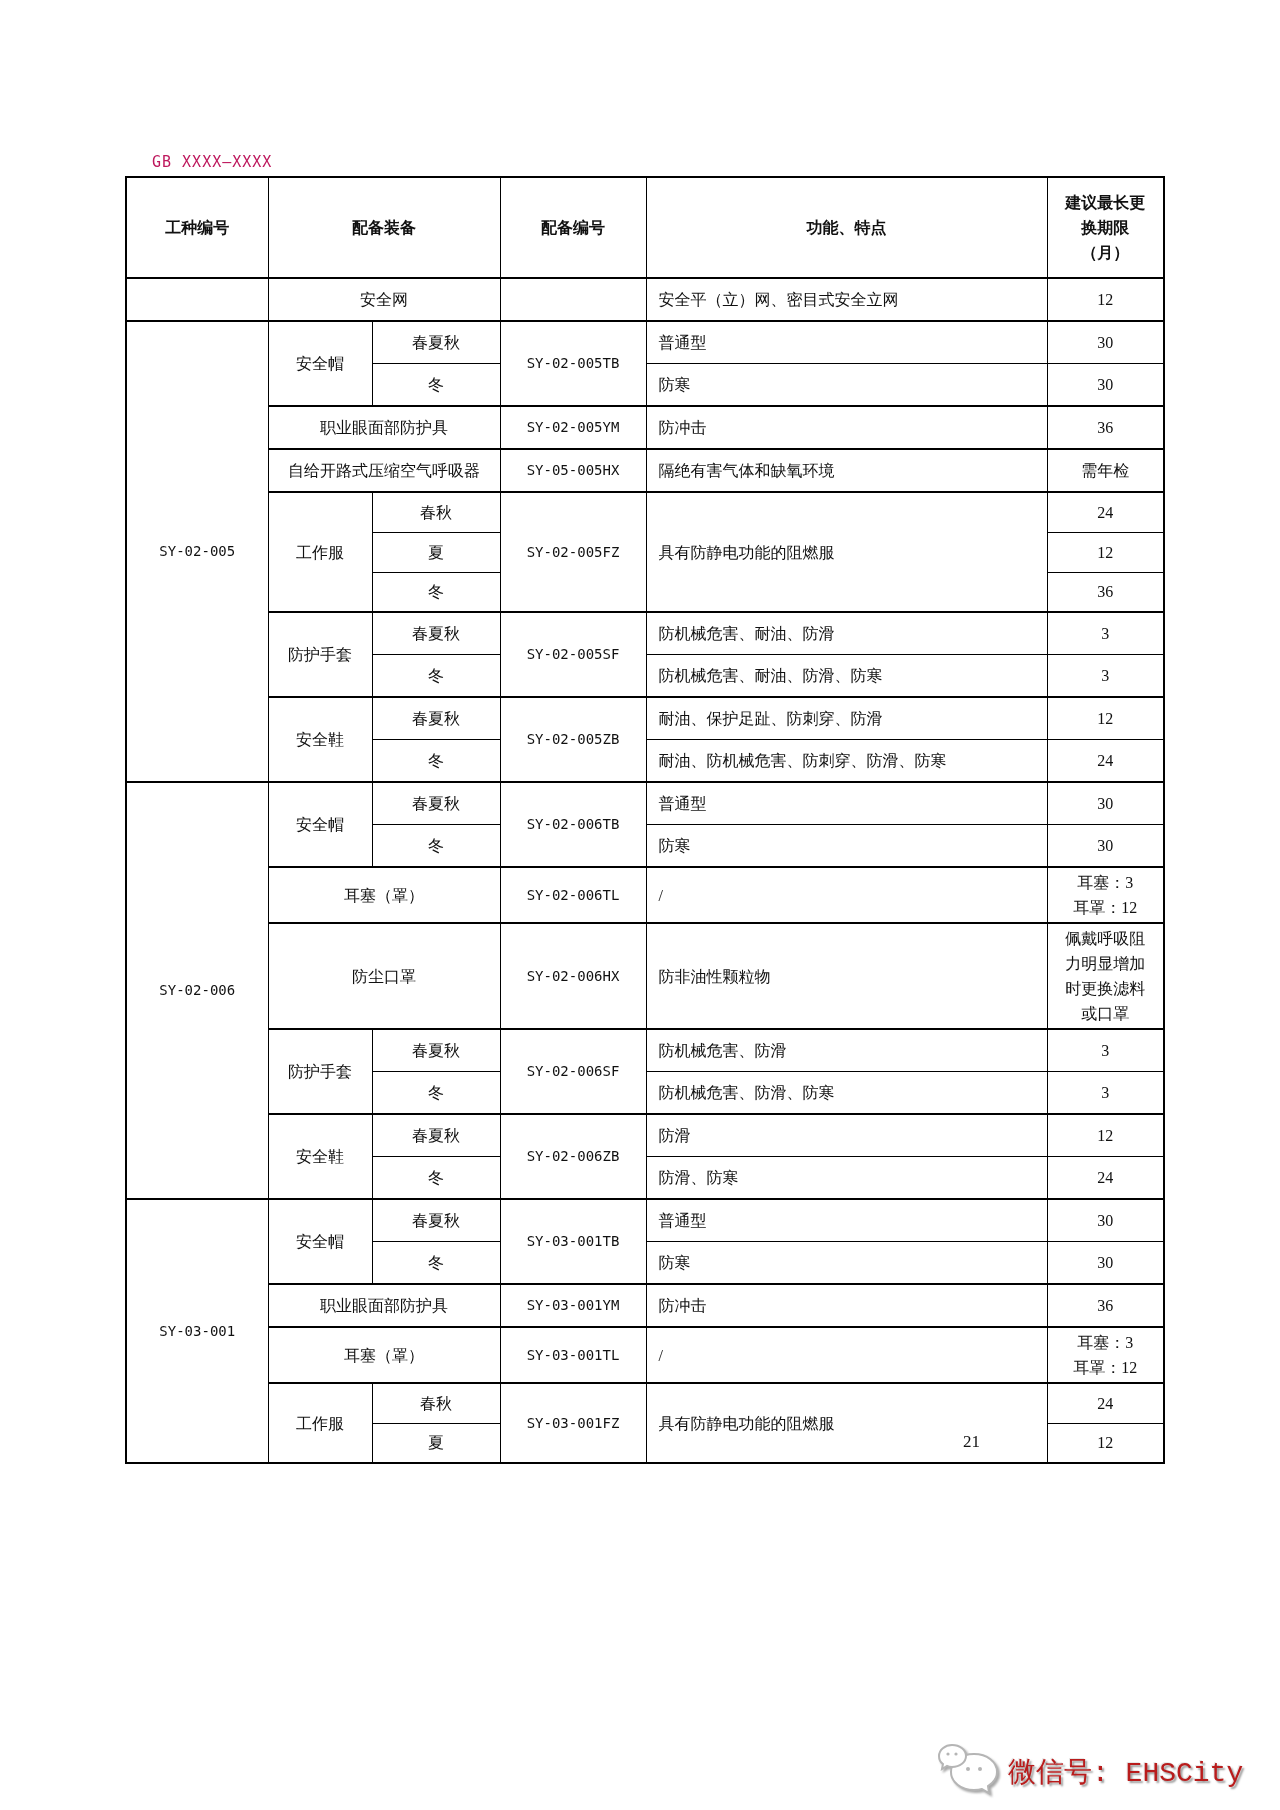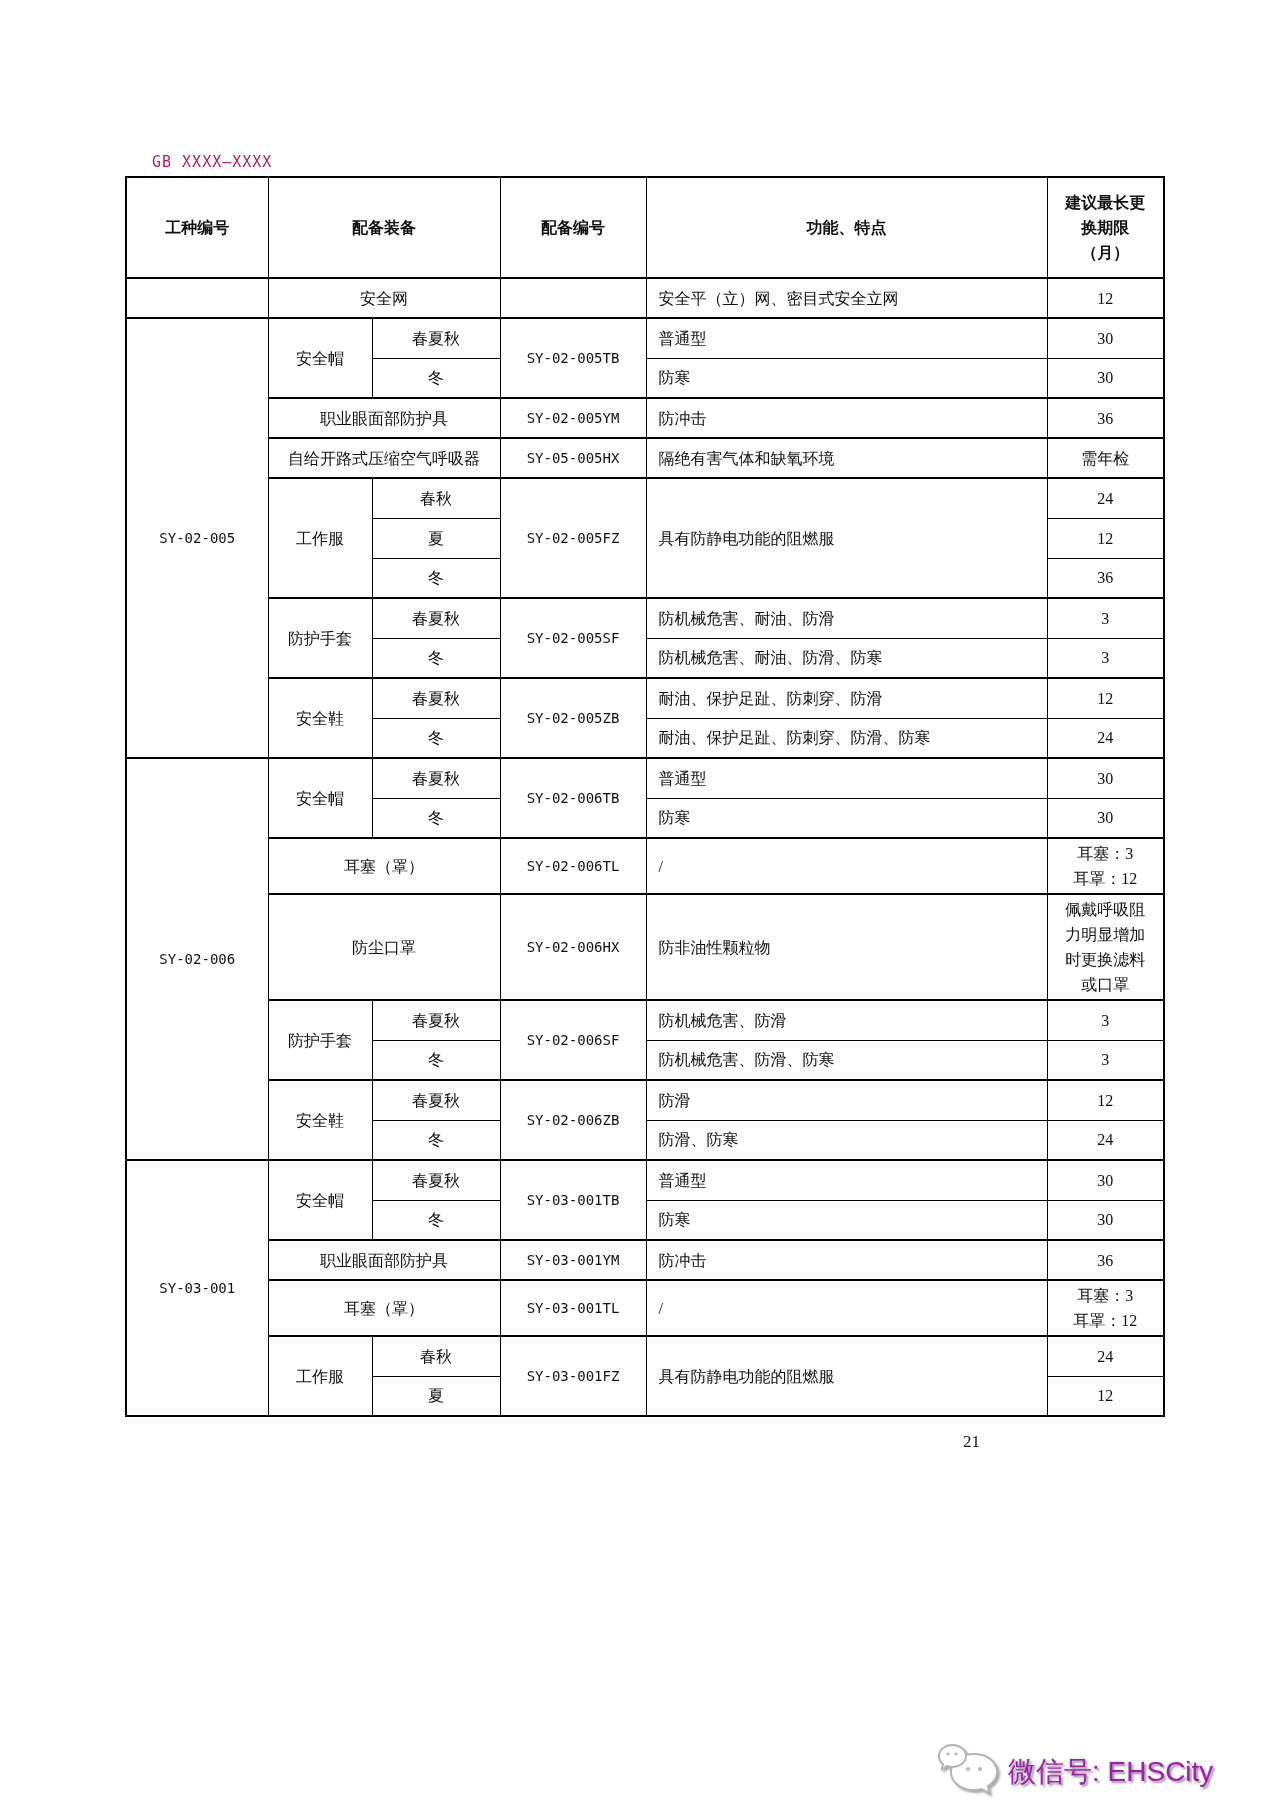"安全平（立）网、密目式安全立网" table.ppe td.c4 { padding: 2px 12px -> 8px 12px }
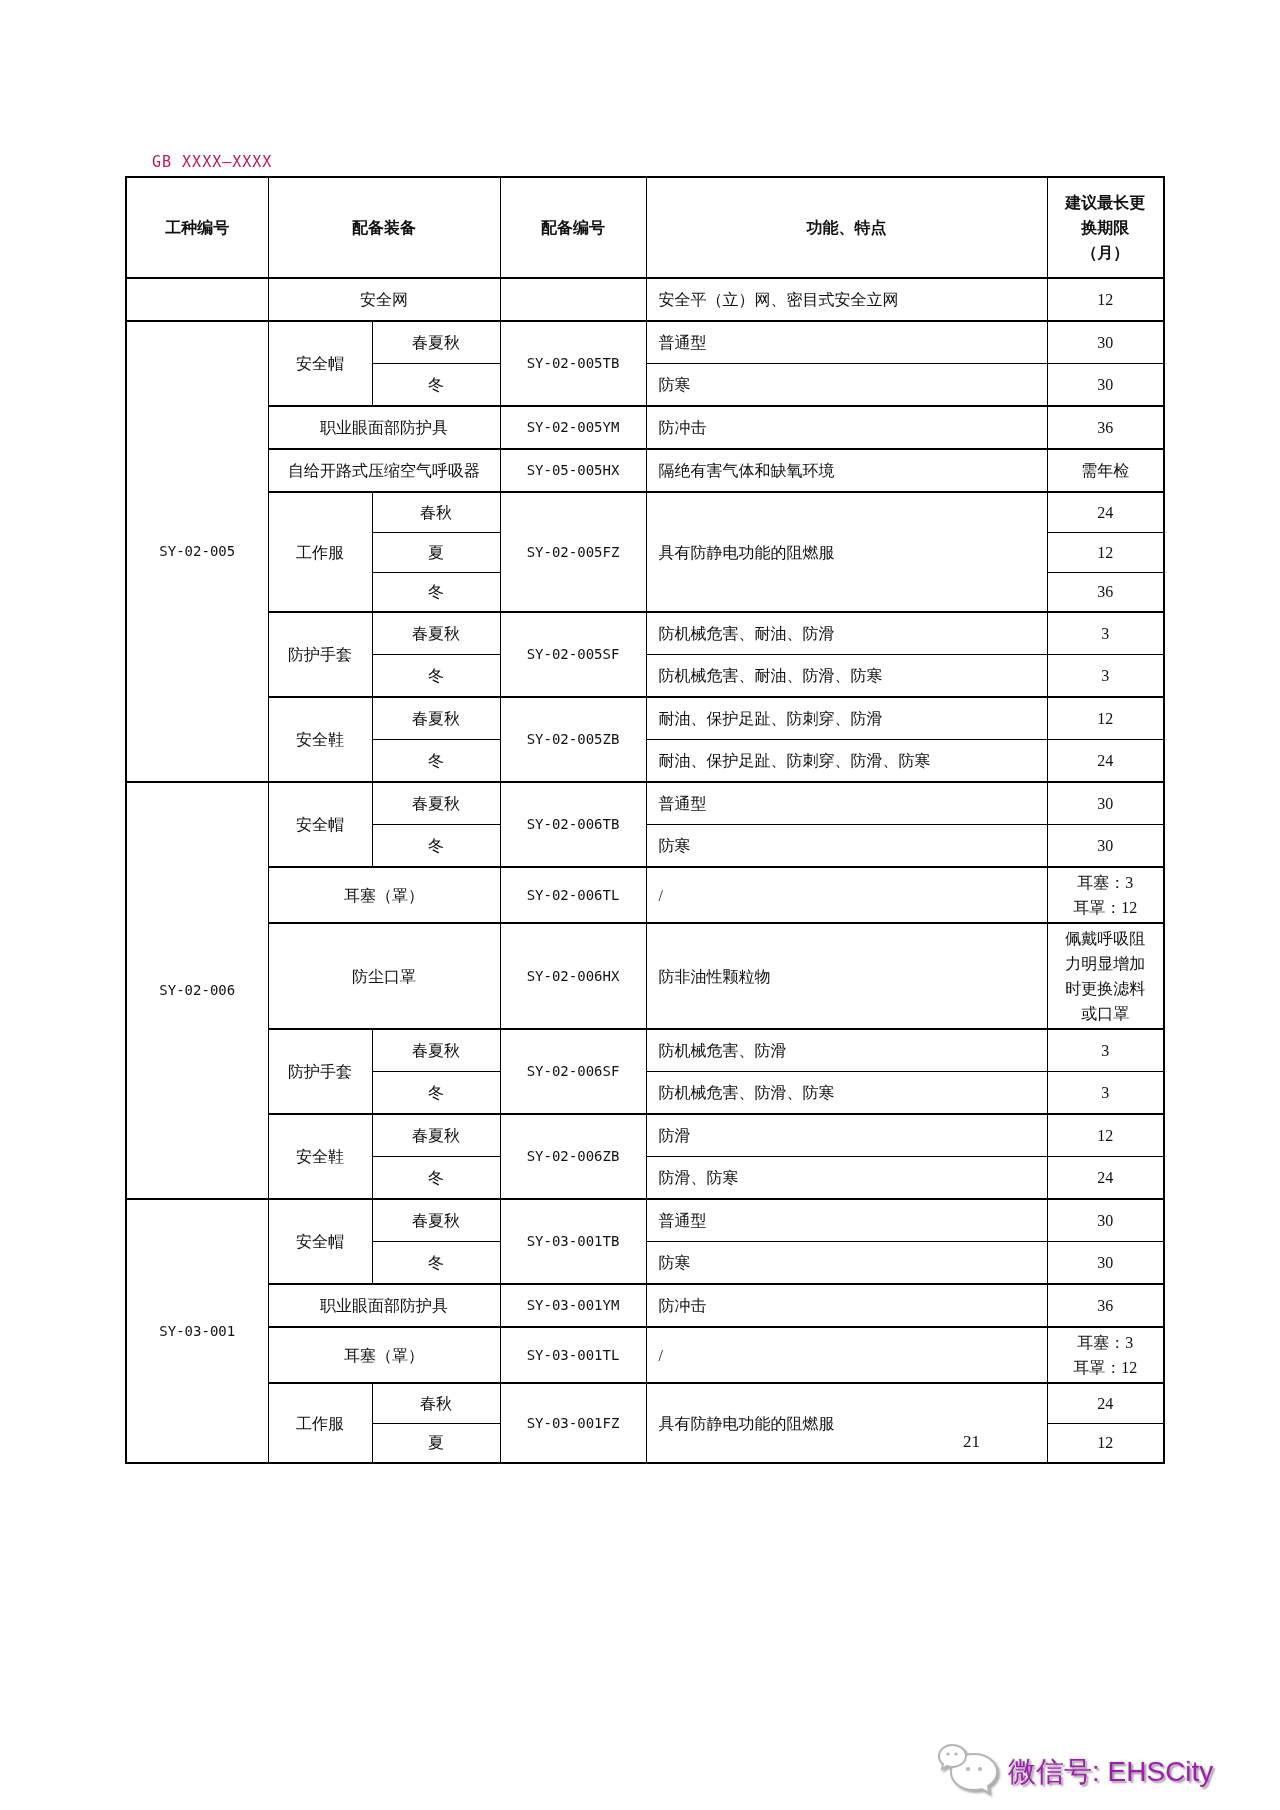"耐油、保护足趾、防刺穿、防滑、防寒" td.c4 { text: 保护足趾 -> 防机械危害 }
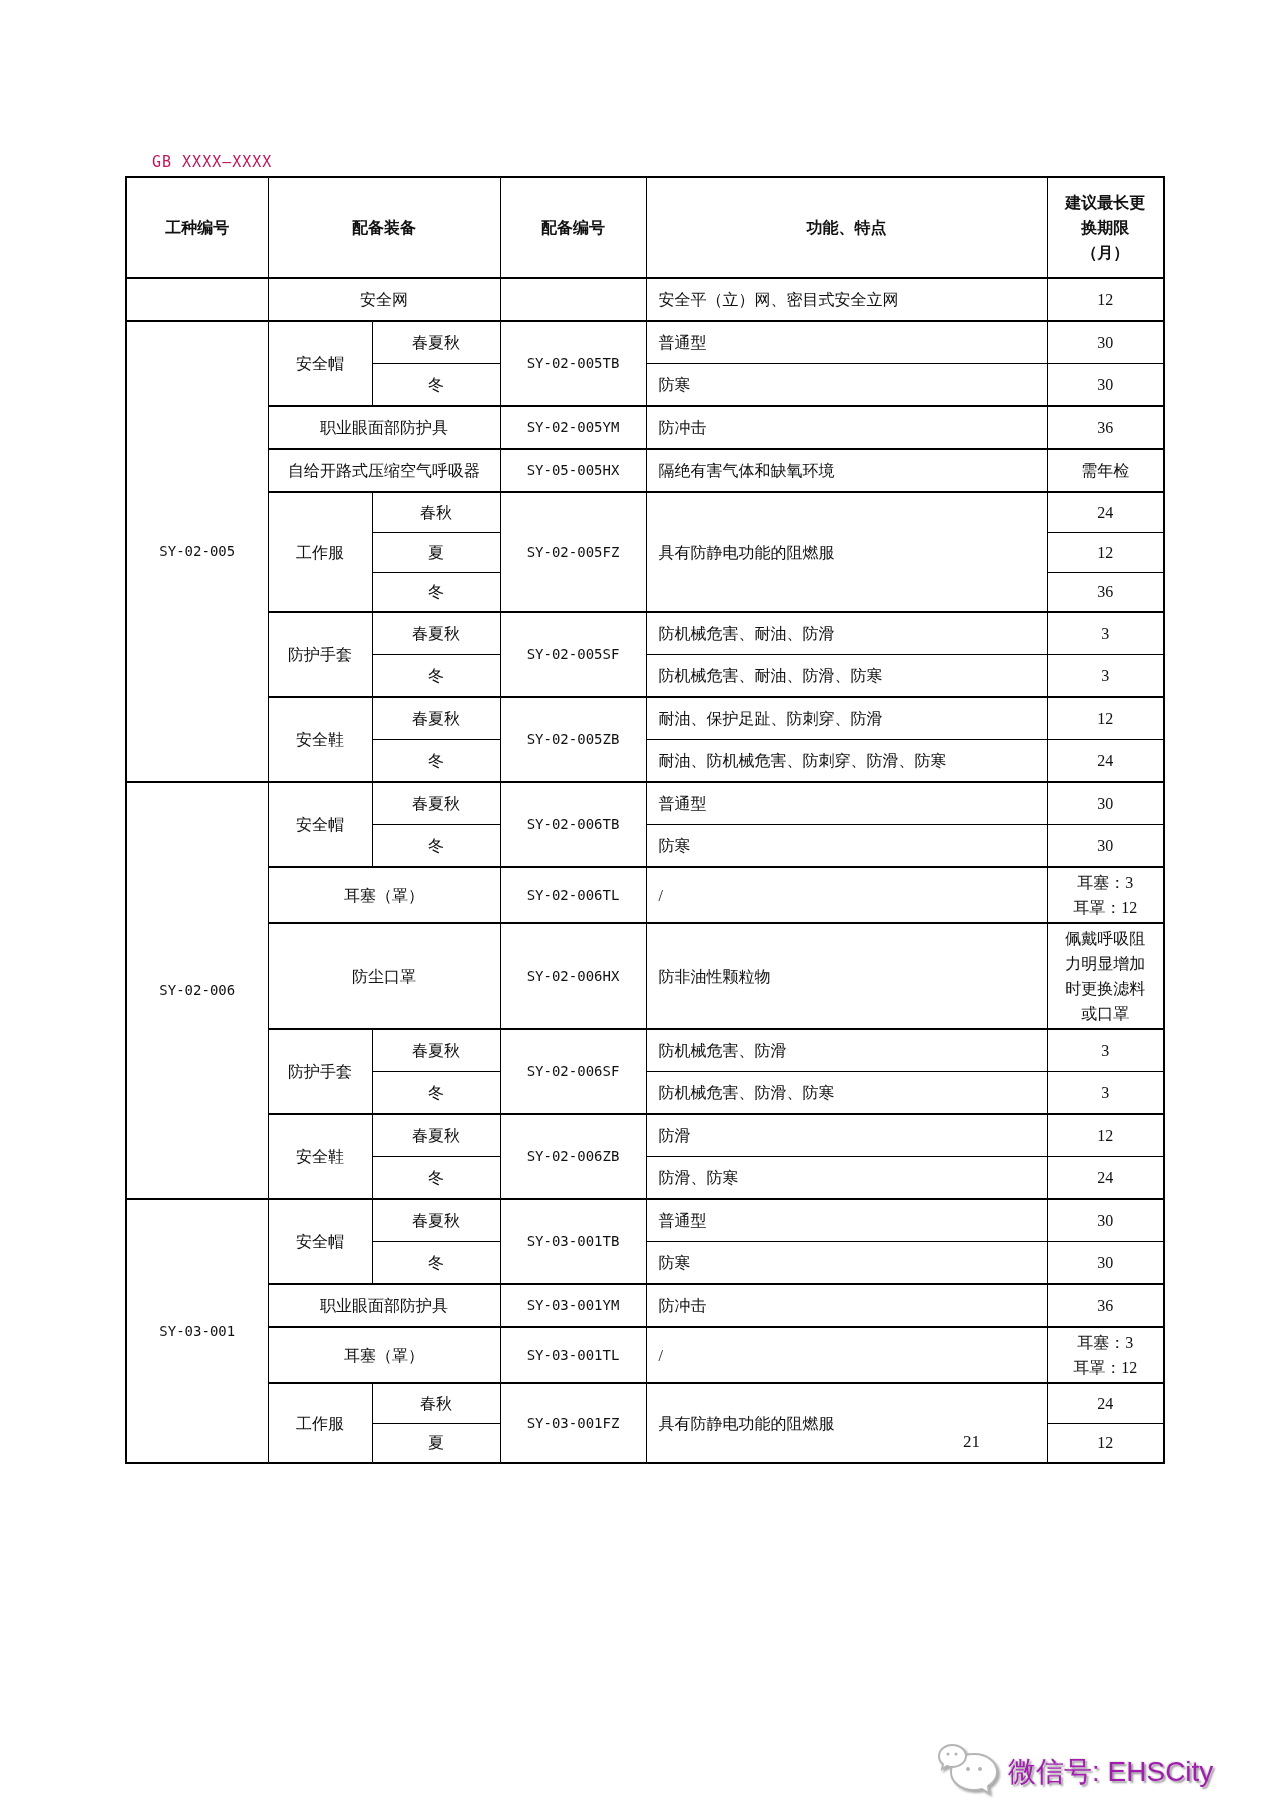"微信号: EHSCity" .watermark .wm-text { color: #a21caf -> #b91c1c; font-family: Liberation Sans, sans-serif -> Liberation Mono, monospace }
